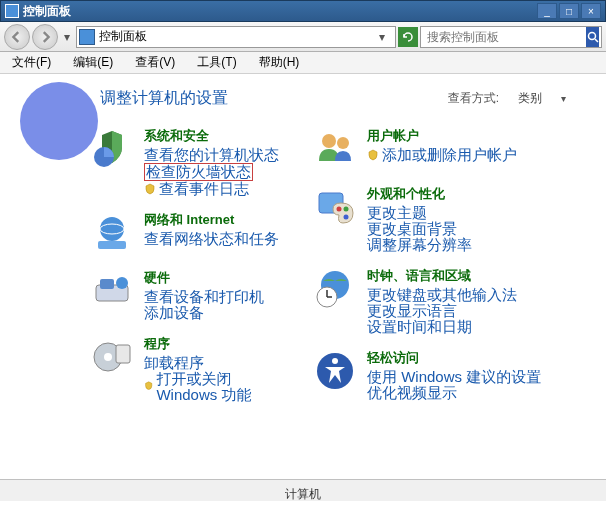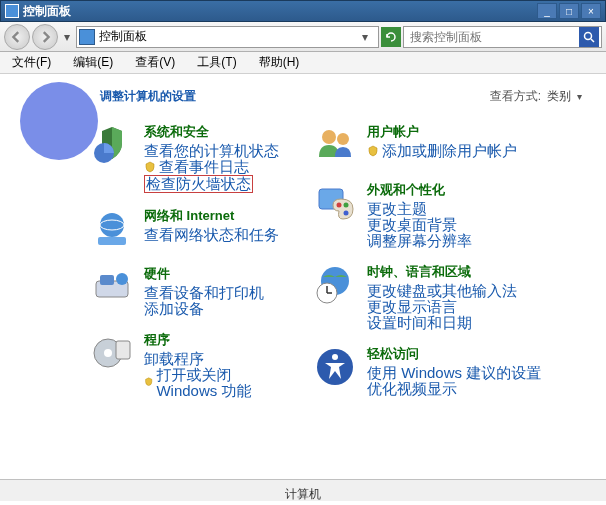"搜索控制面板" .search-bar { width: 199px -> 182px }
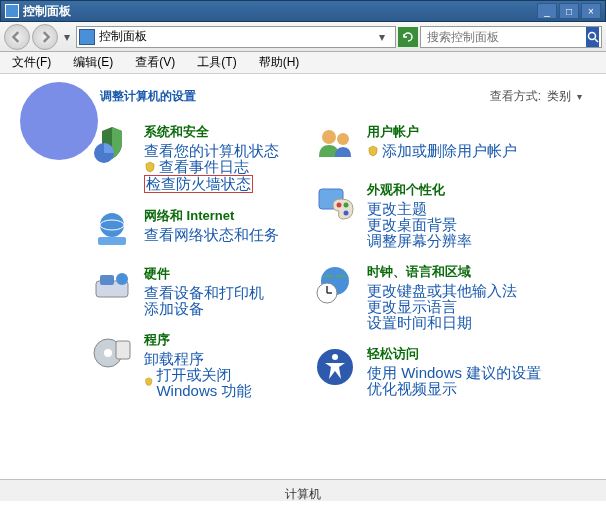"调整计算机的设置" .header-title { font-size: 12px -> 16px; font-weight: bold -> normal }
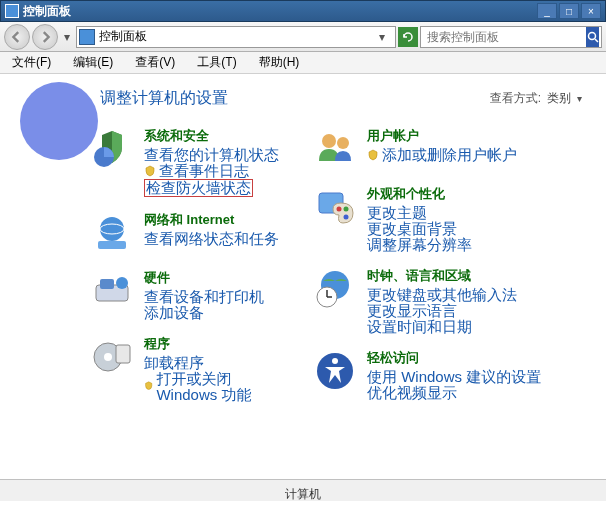"查看方式:" .view-mode { gap: 6px -> 19px; margin-right: 4px -> 20px }
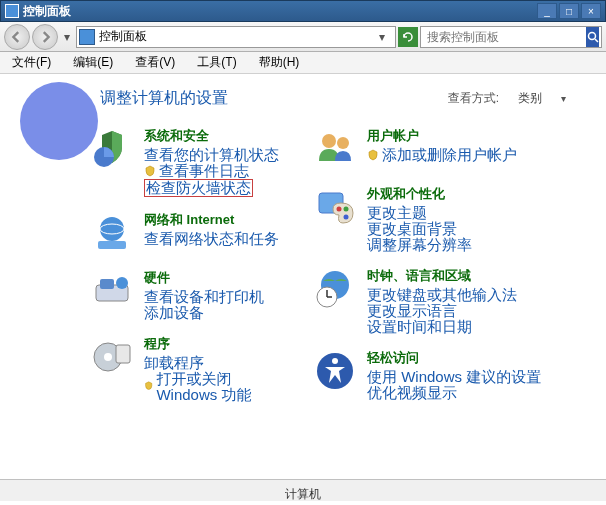"查看事件日志" div.cat-link { order: before "检查防火墙状态" -> after "检查防火墙状态" }
